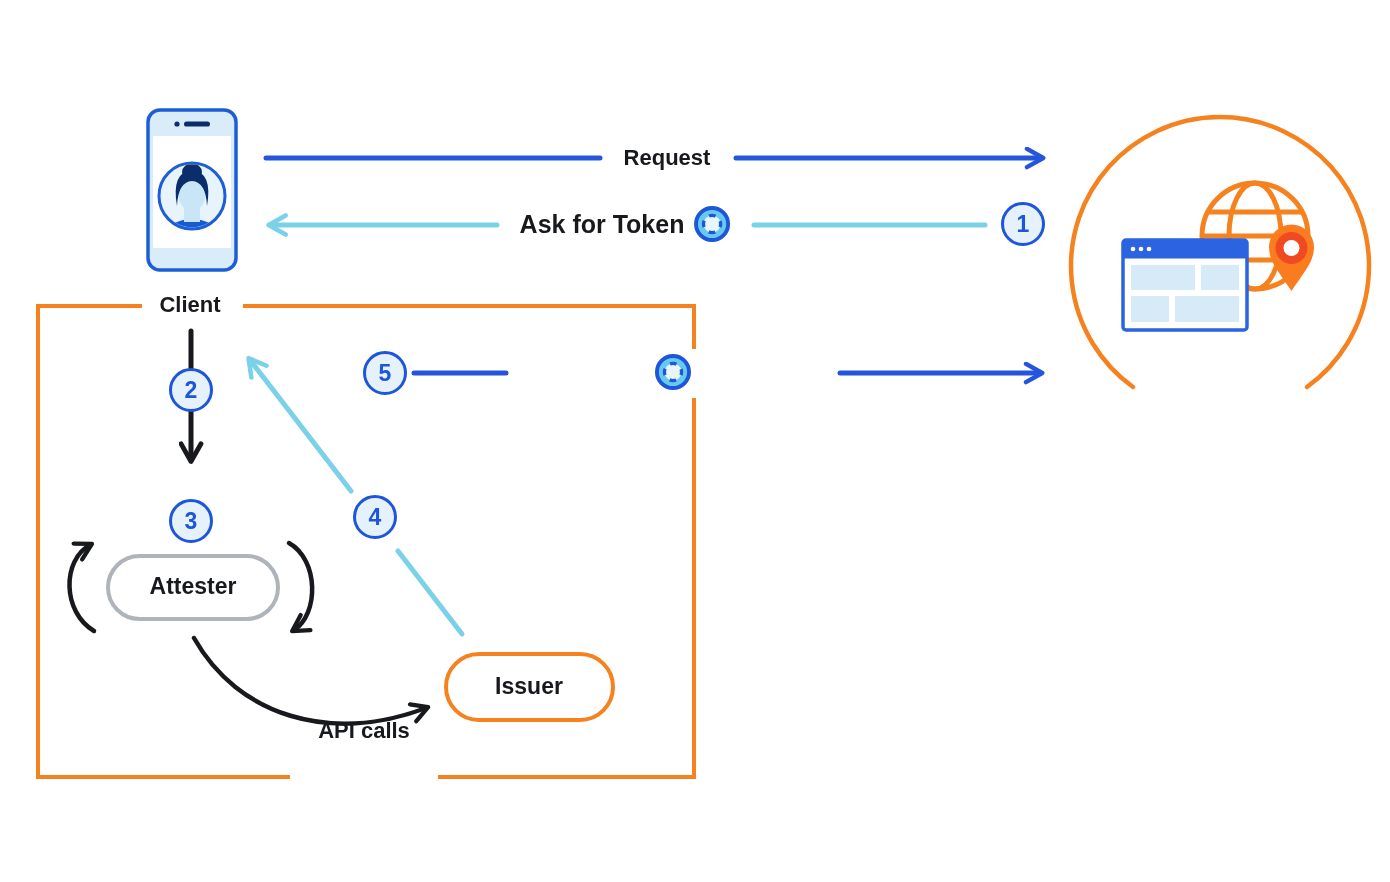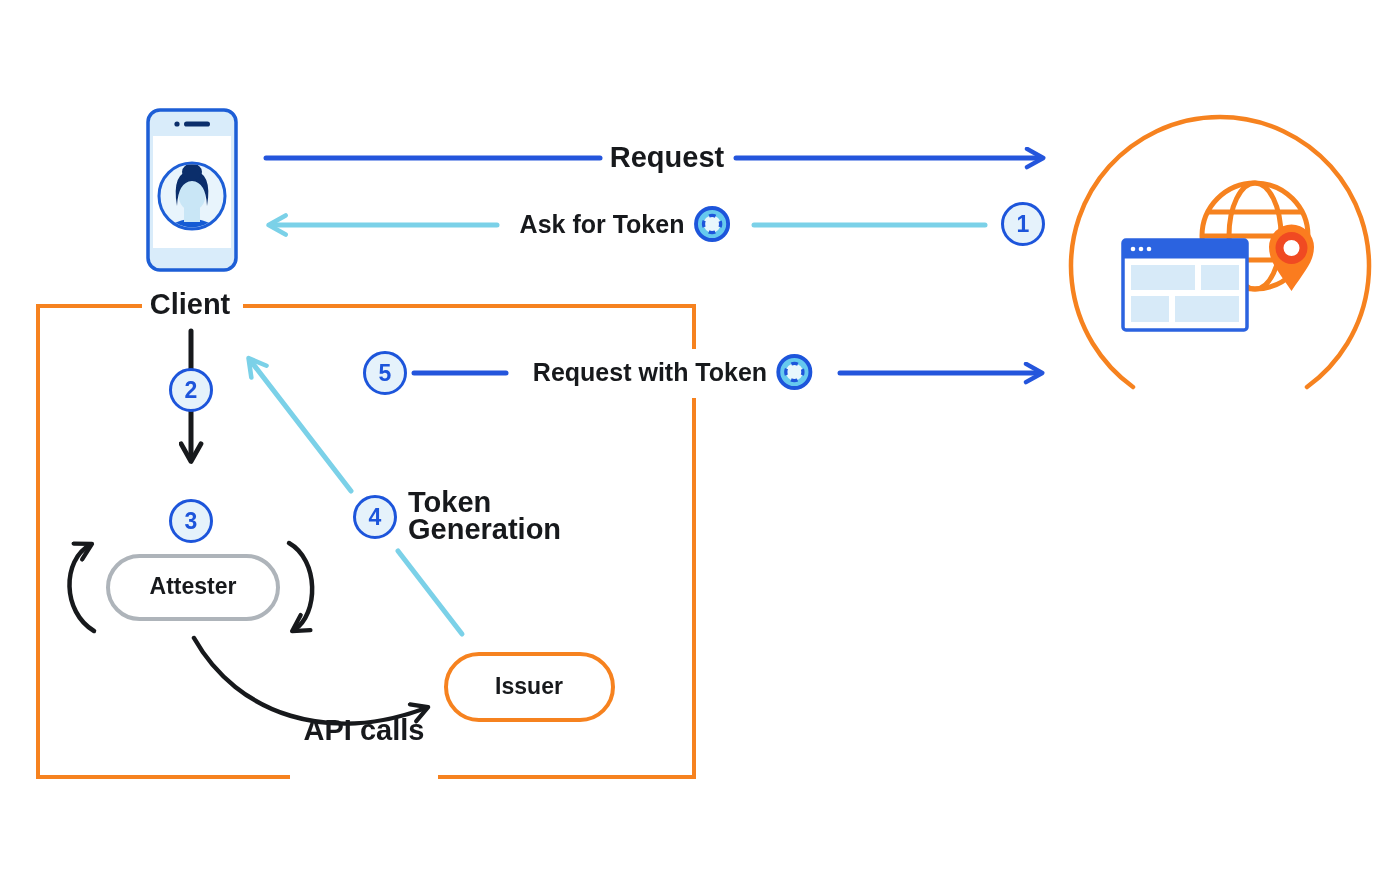"Request" .lbl { font-size: 29px -> 22px }
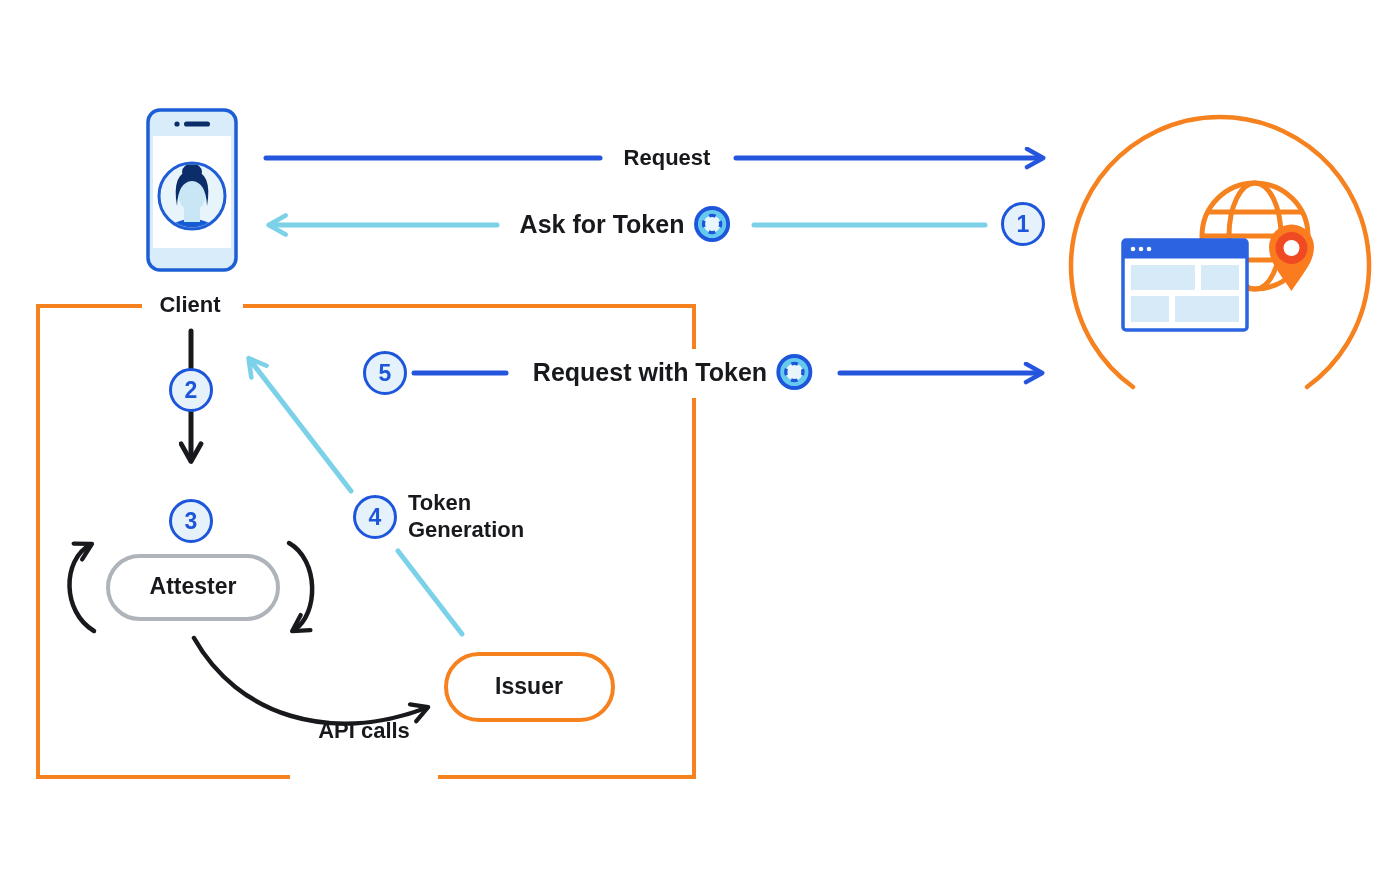"Request with Token" span.txt { html: <span>Request with Token</span> -> none }
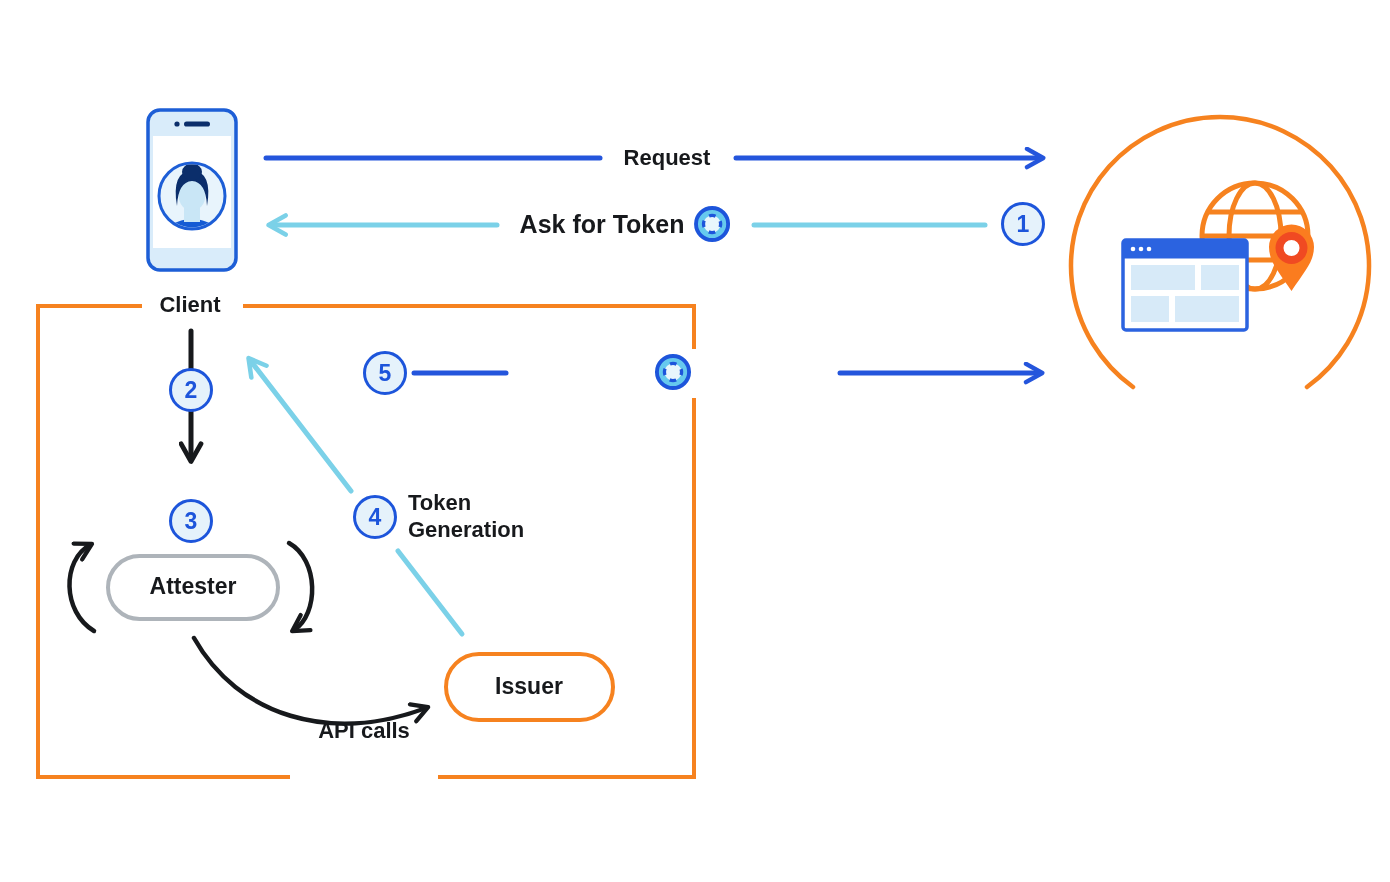"Token" div.lbl { html: <div> <div>Token</div> <div>Generation</div> </div> -> none }
